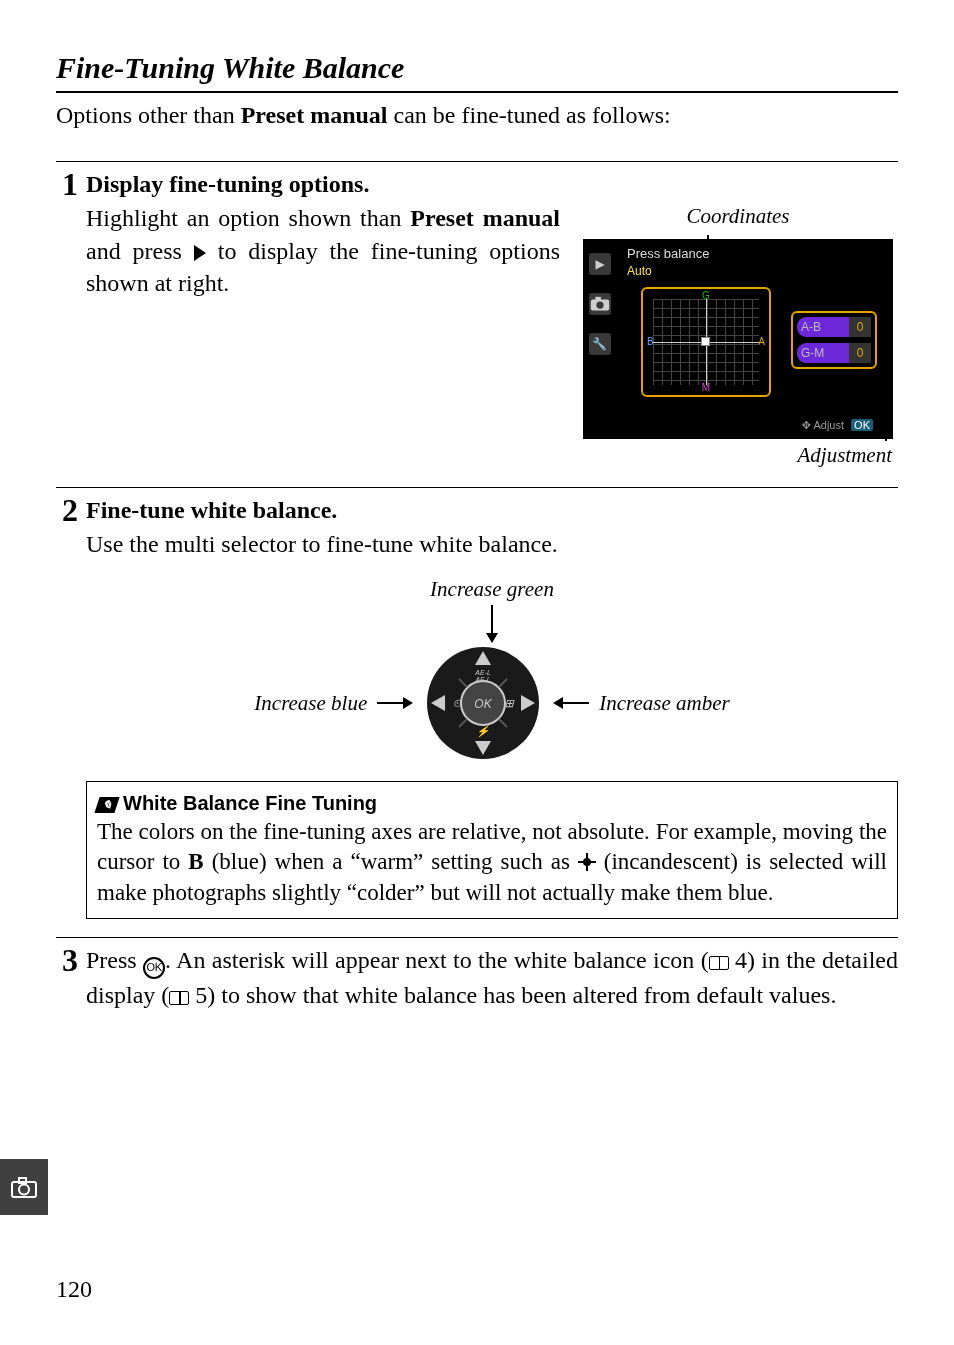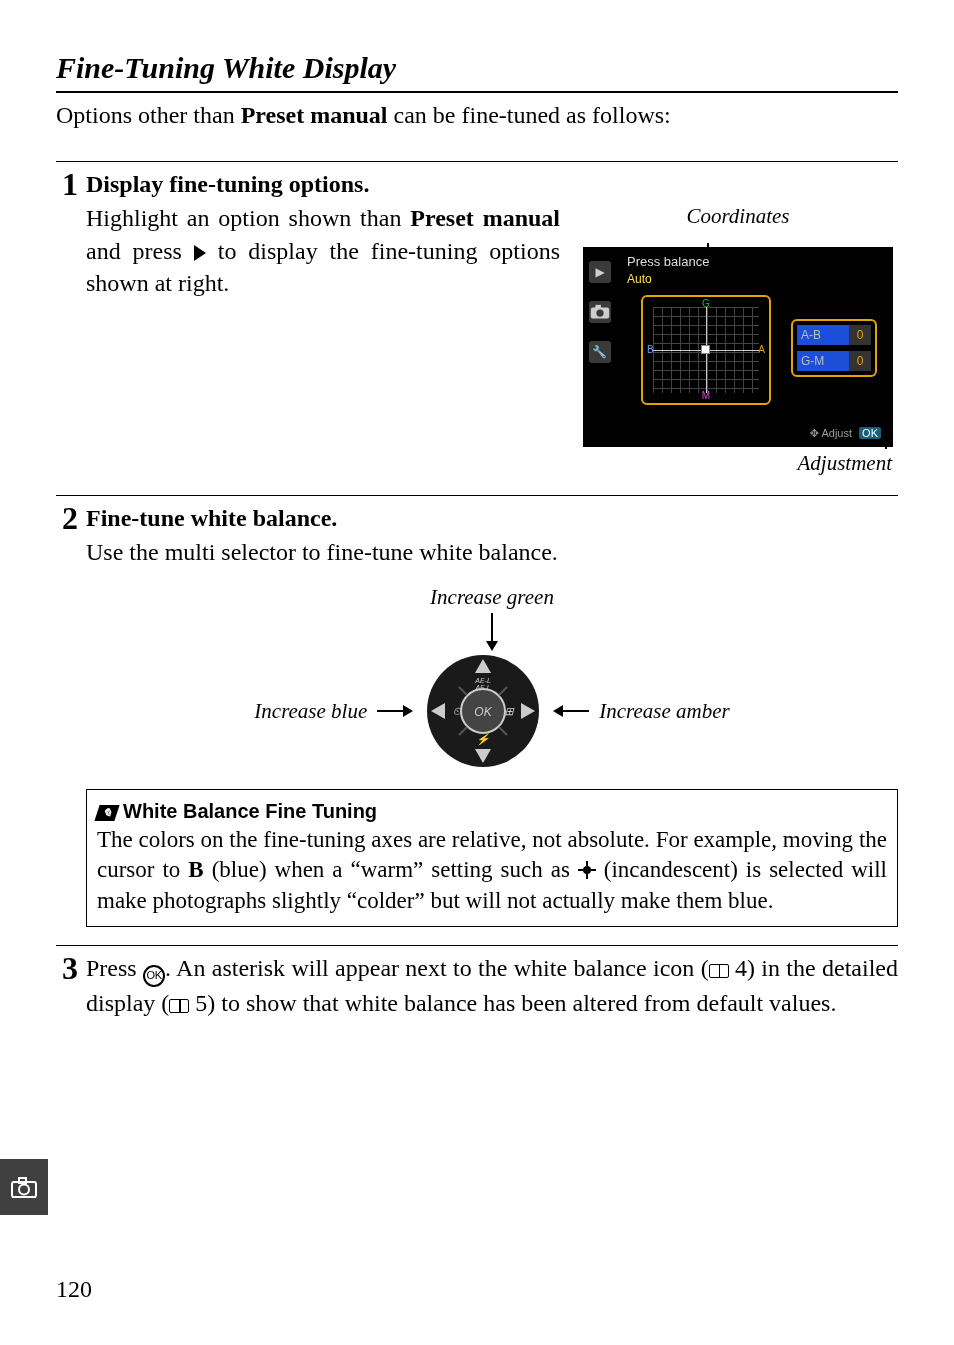"Fine-Tuning White Display" div.section-title { text: Display -> Balance }
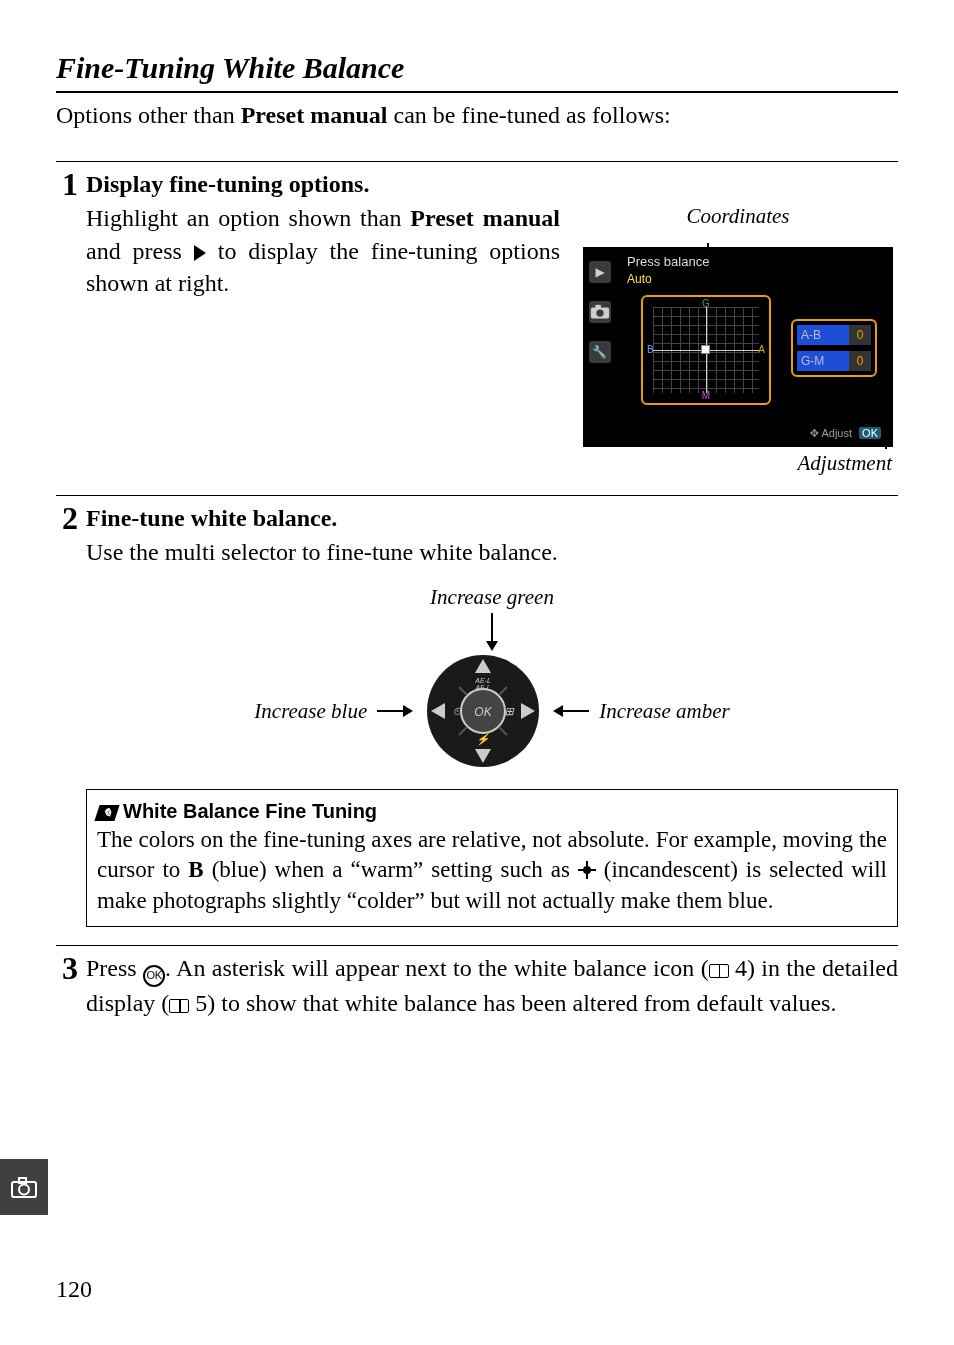"Coordinates" .step1-fig .label { margin-bottom: 16px -> 8px }
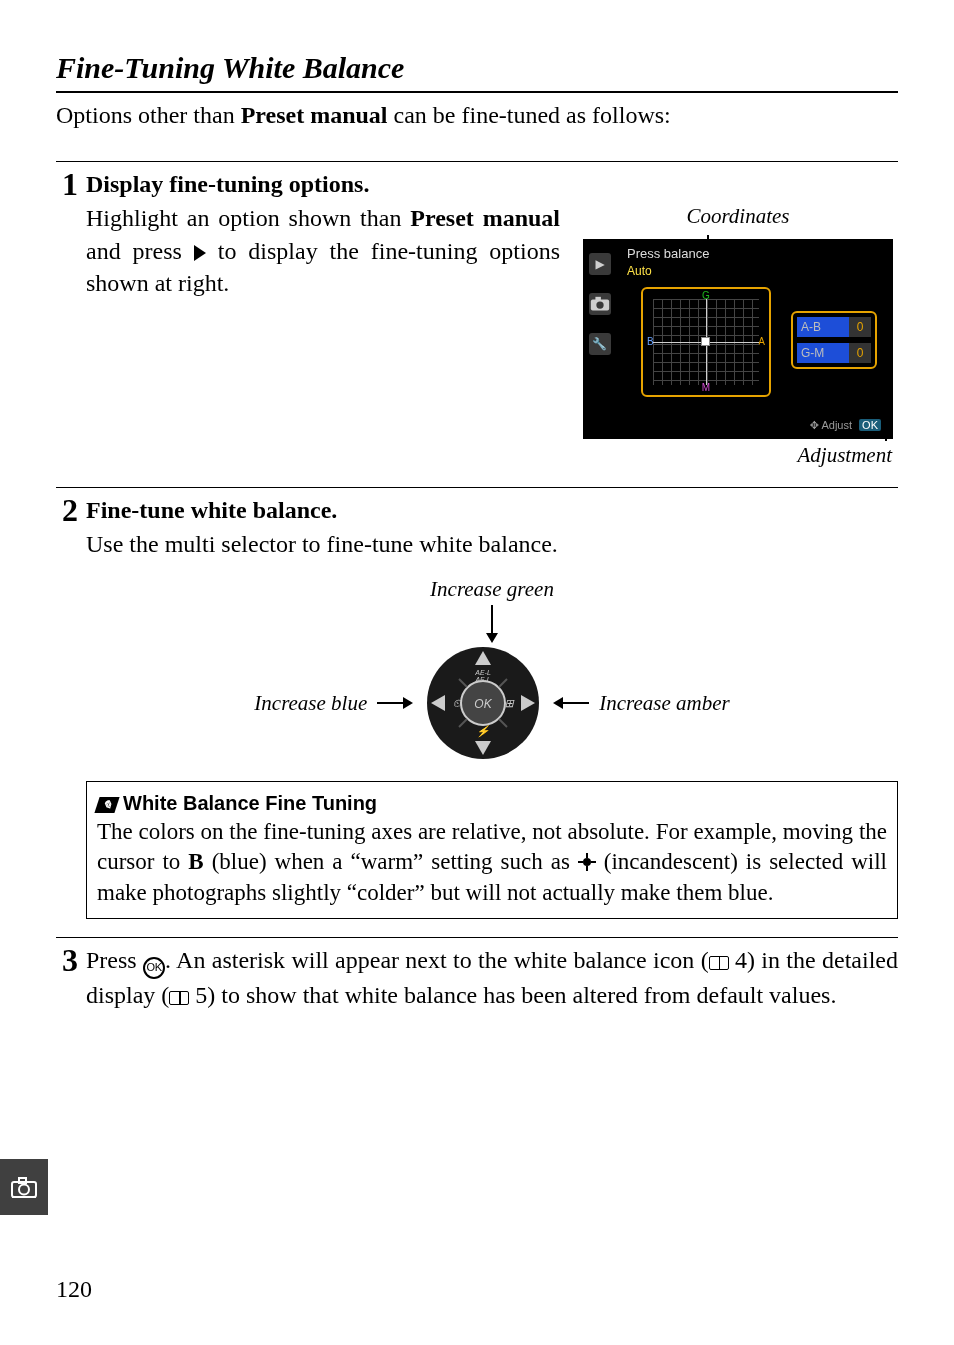"A-B" .val-row { background: #1d4ed8 -> #6d28d9; border-radius: none -> 9px }
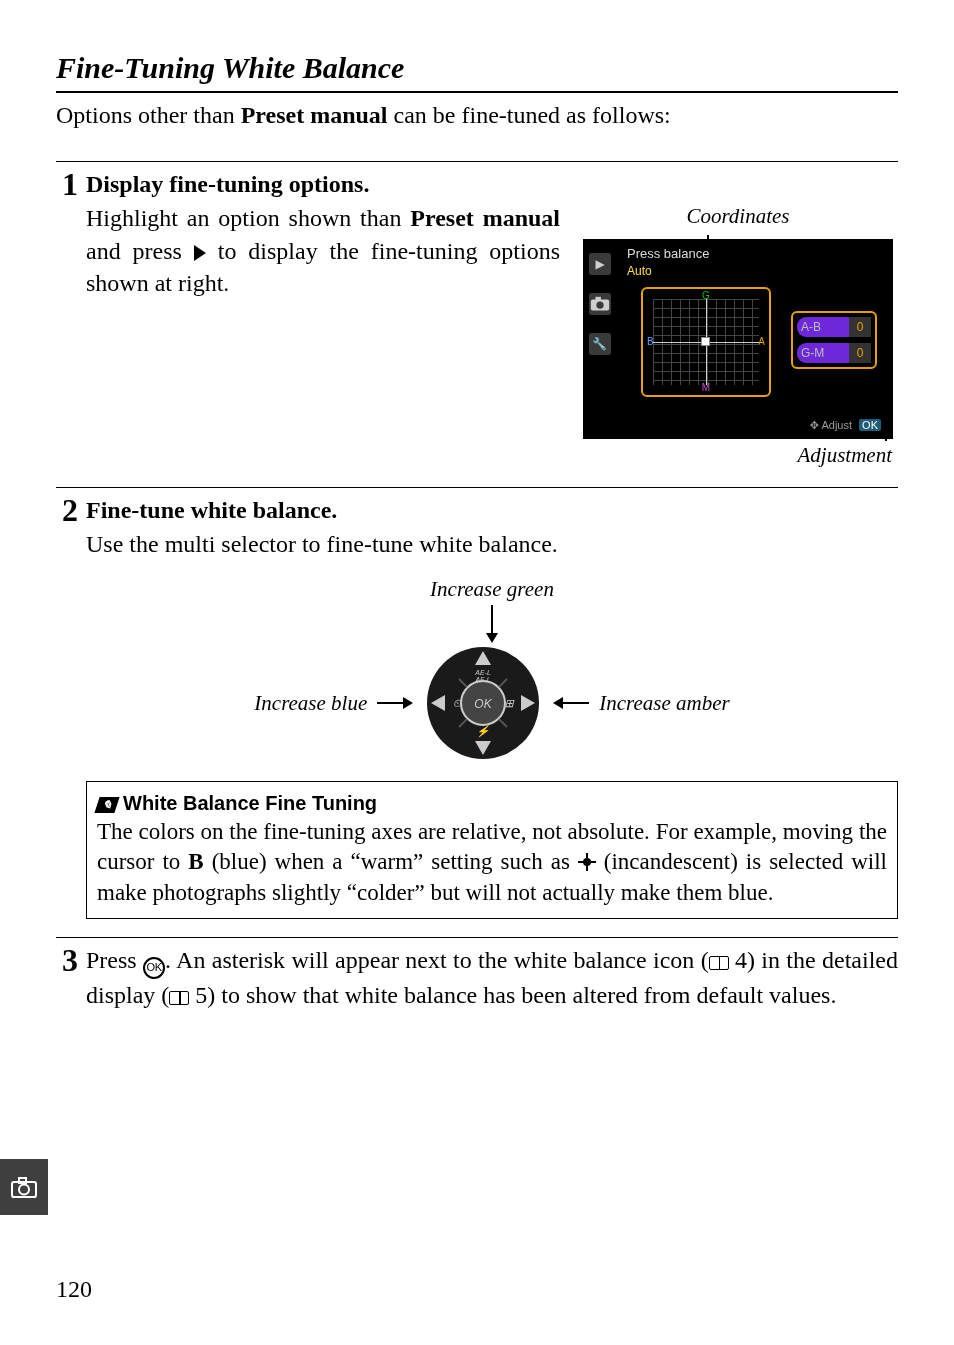"✥ Adjust OK" .cam-foot { right: 12px -> 20px }
